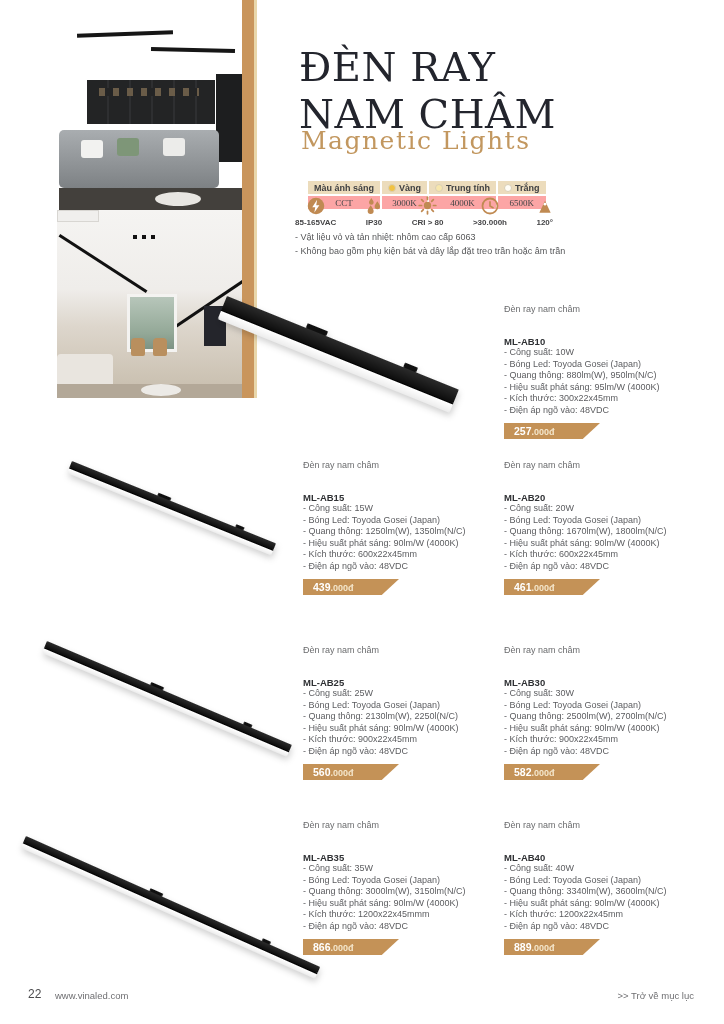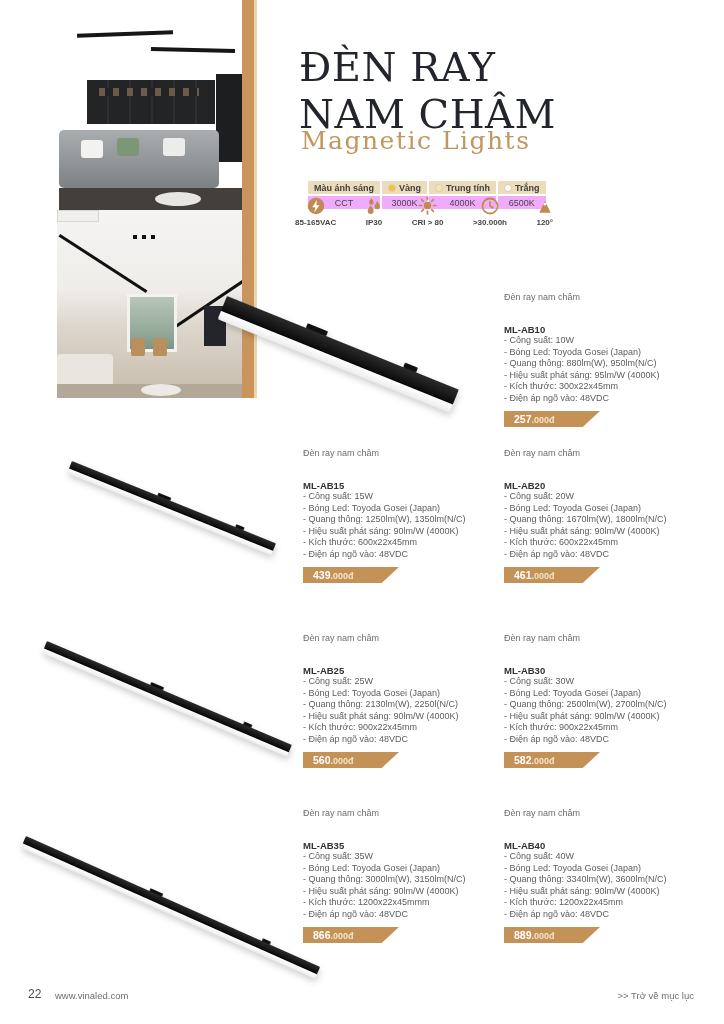"CCT" .cct .vl td { background: #f0abfc -> #fca5a5; font-family: none -> Liberation Serif, serif }
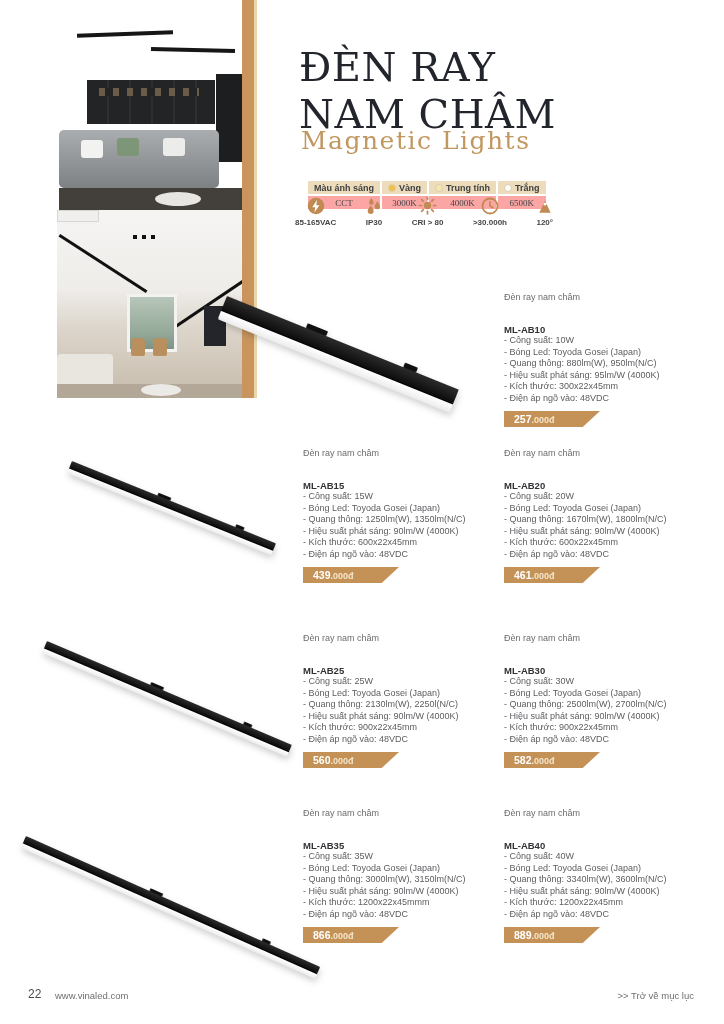"- Vật liệu vỏ và" div.notes { html: none -> <div> <div>- Vật liệu vỏ và tản nhiệt: nhôm cao cấp 6063</div> <div>- Không bao gồm phụ kiện bát và dây lắp đặt treo trần hoặc âm trần</div> </div> }
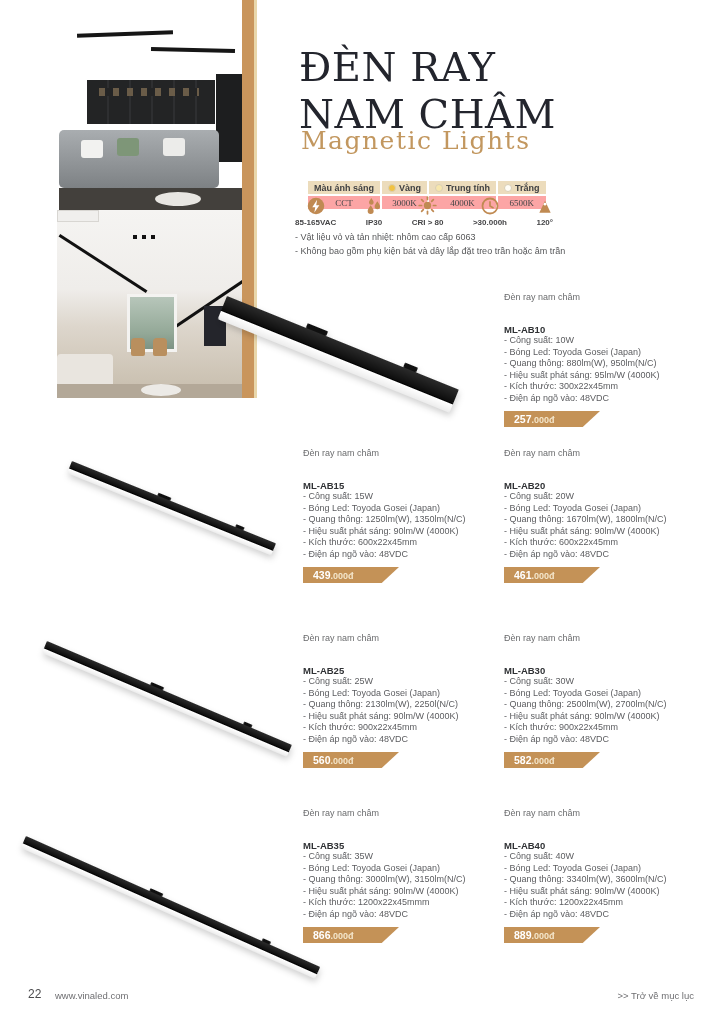"Đèn ray nam châm" .pcat { margin-top: none -> 12px }
